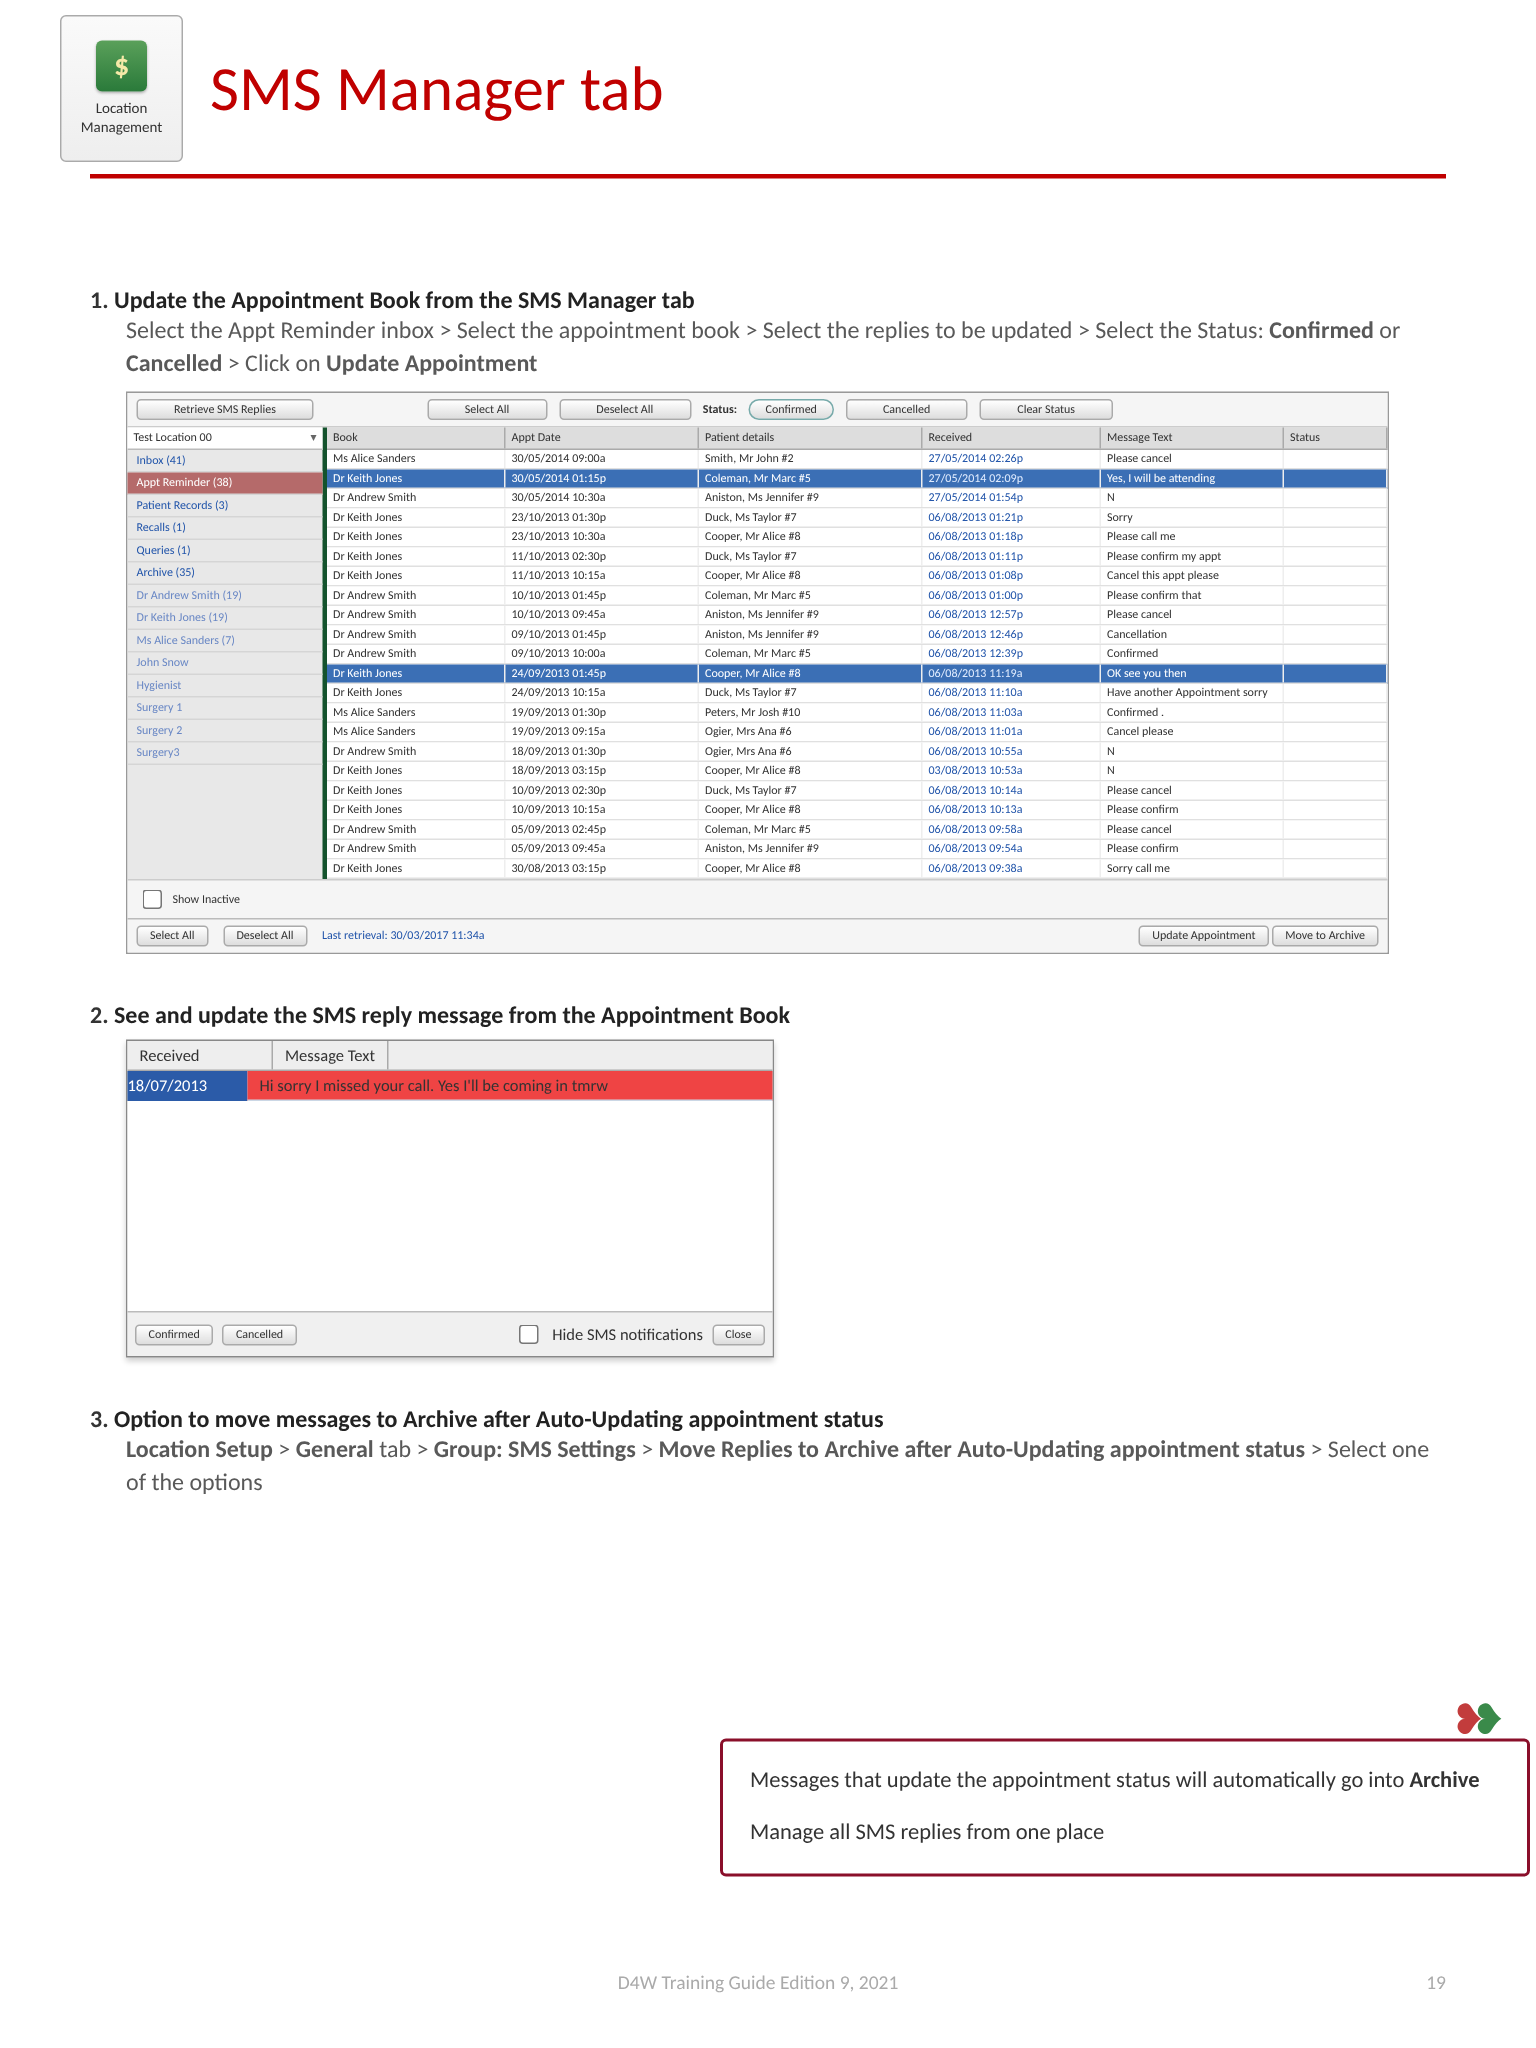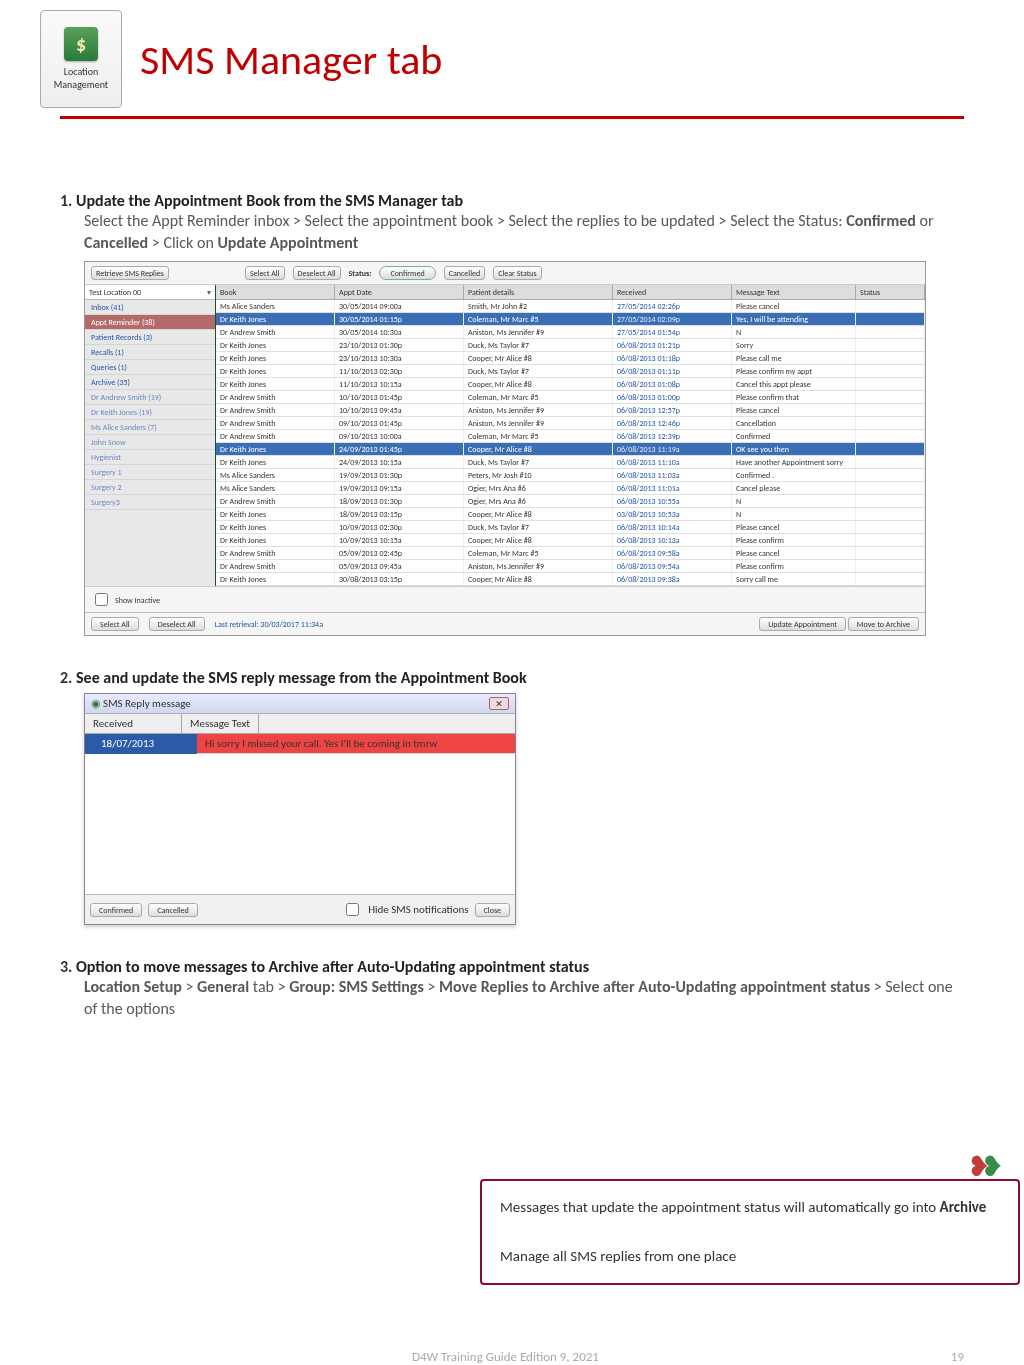"Retrieve SMS Replies" .ss-btn { padding: 1px 4px -> 1px 24px }
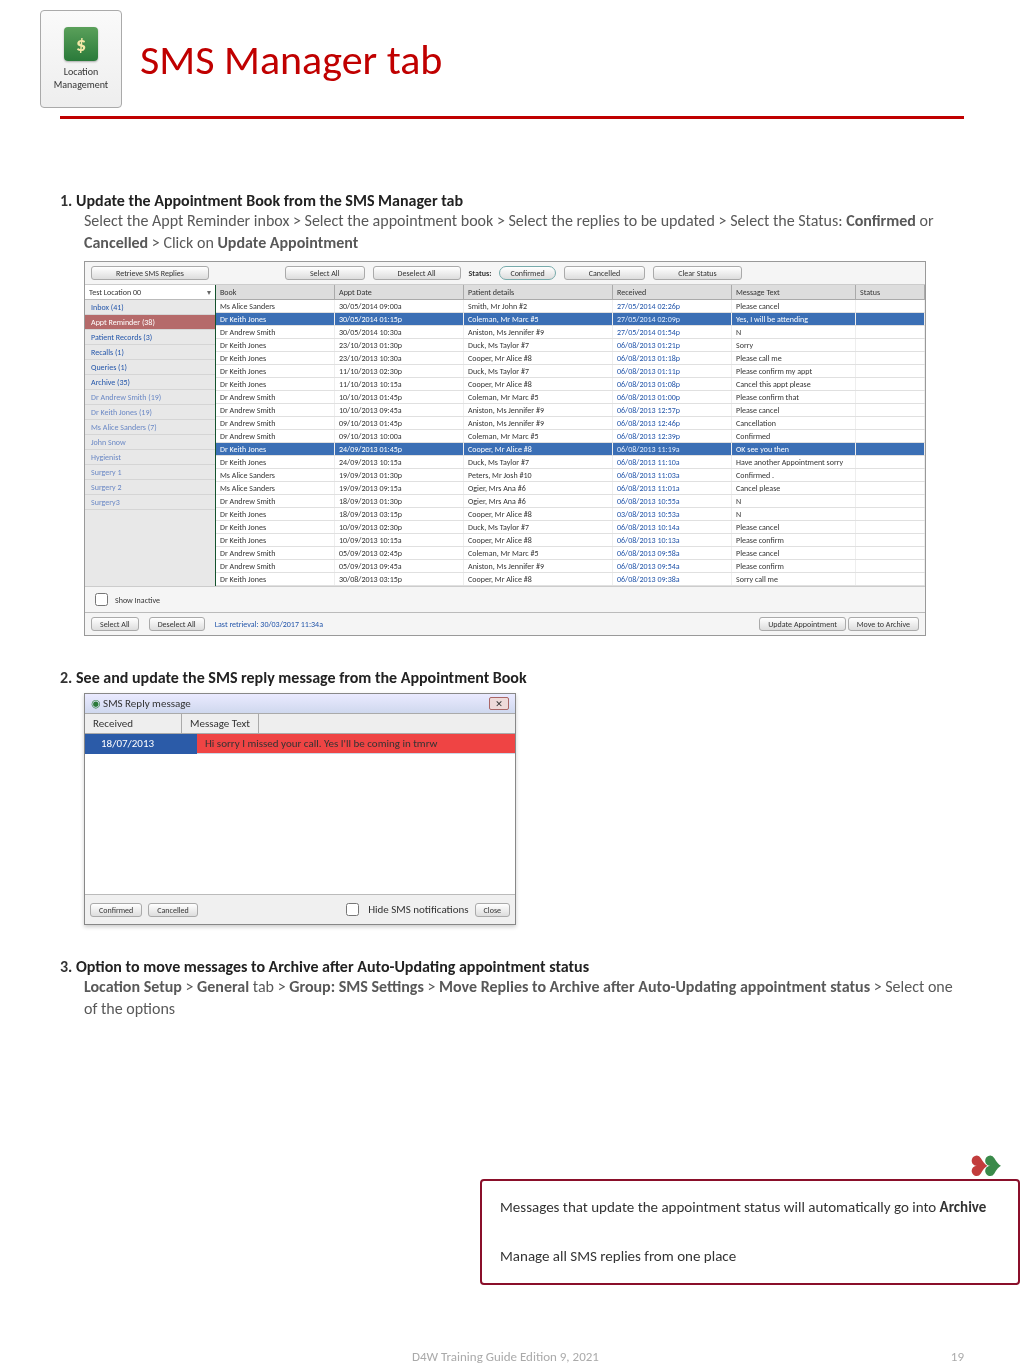"Test Location 00" .ss-side { border-right: 1px solid #14532d -> 3px solid #14532d }
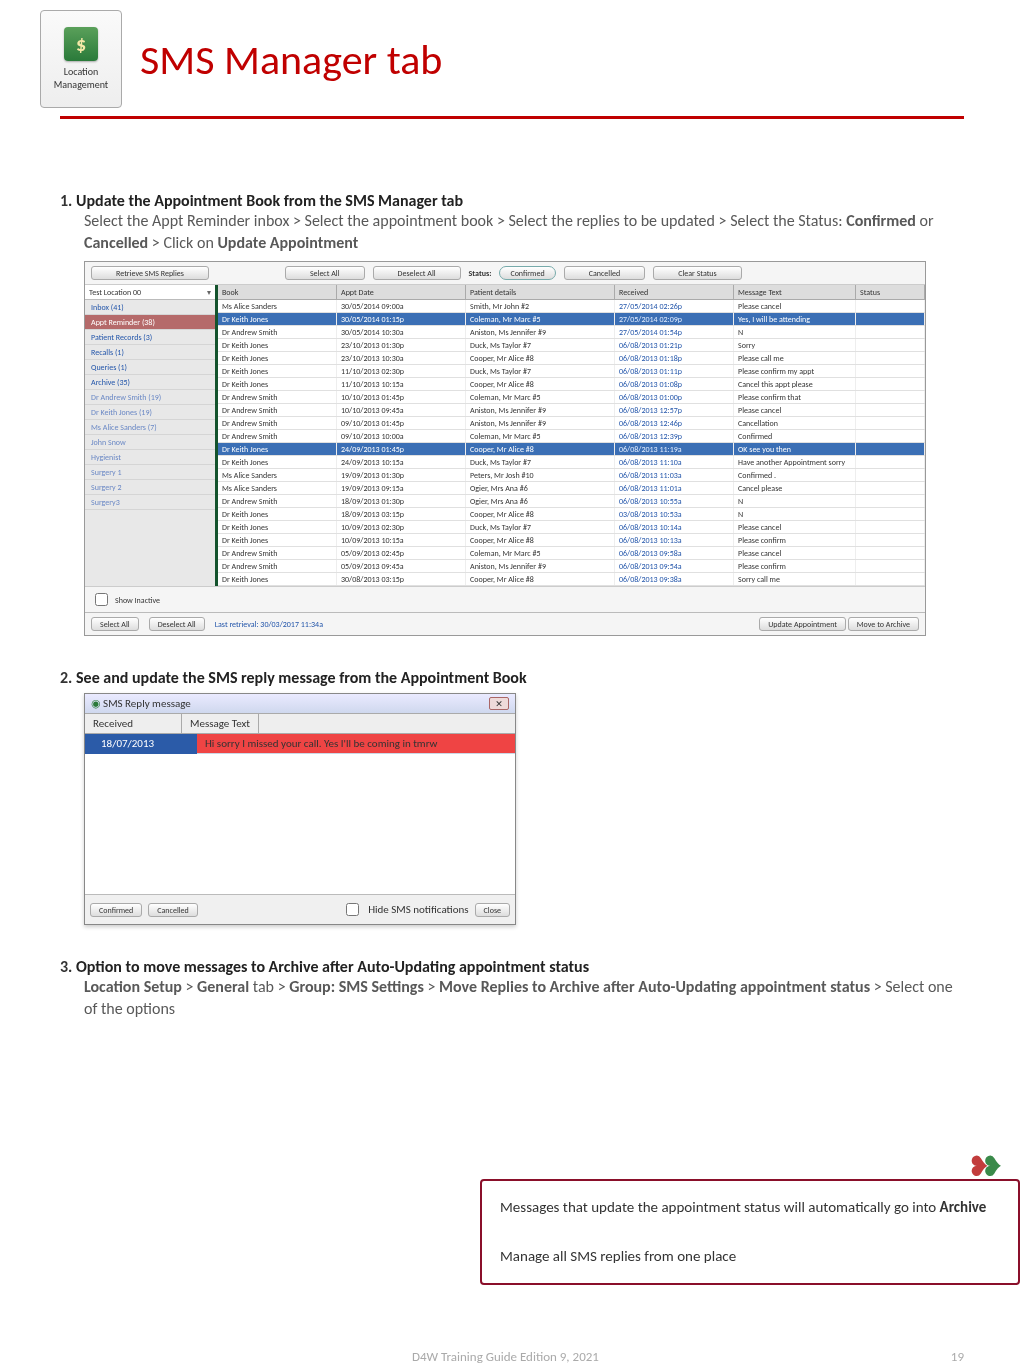"◉ SMS Reply message" div.reply-title { html: <div> <span><span>◉ </span><span>SMS Reply message</span></span> <span>✕</span> </div> -> none }
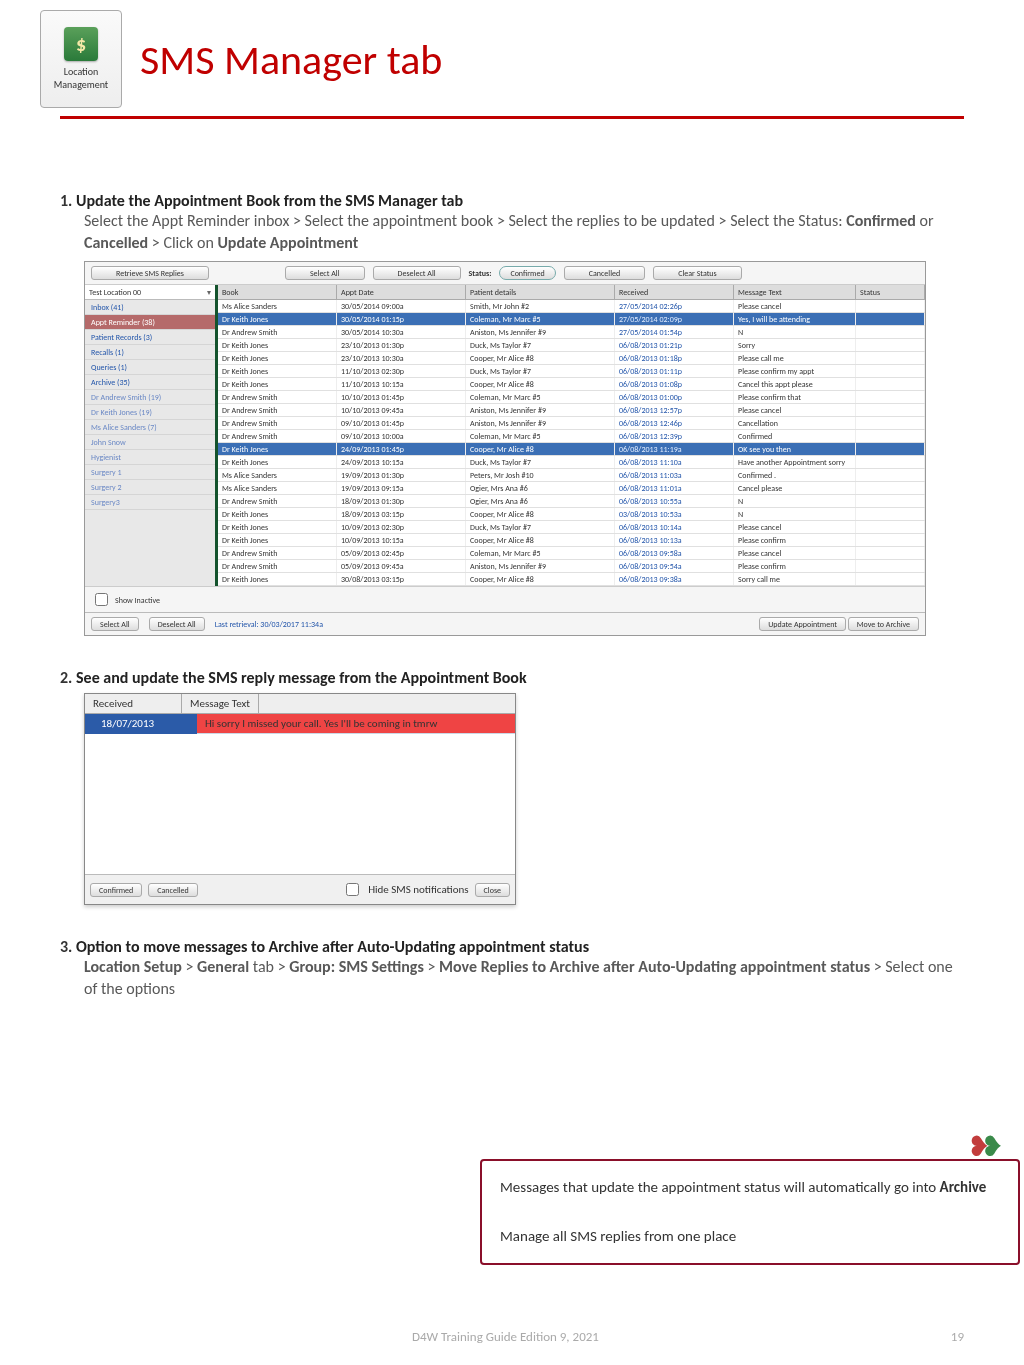"18/07/2013" .reply-row .rr-date { padding: 3px 16px -> 3px 0 }
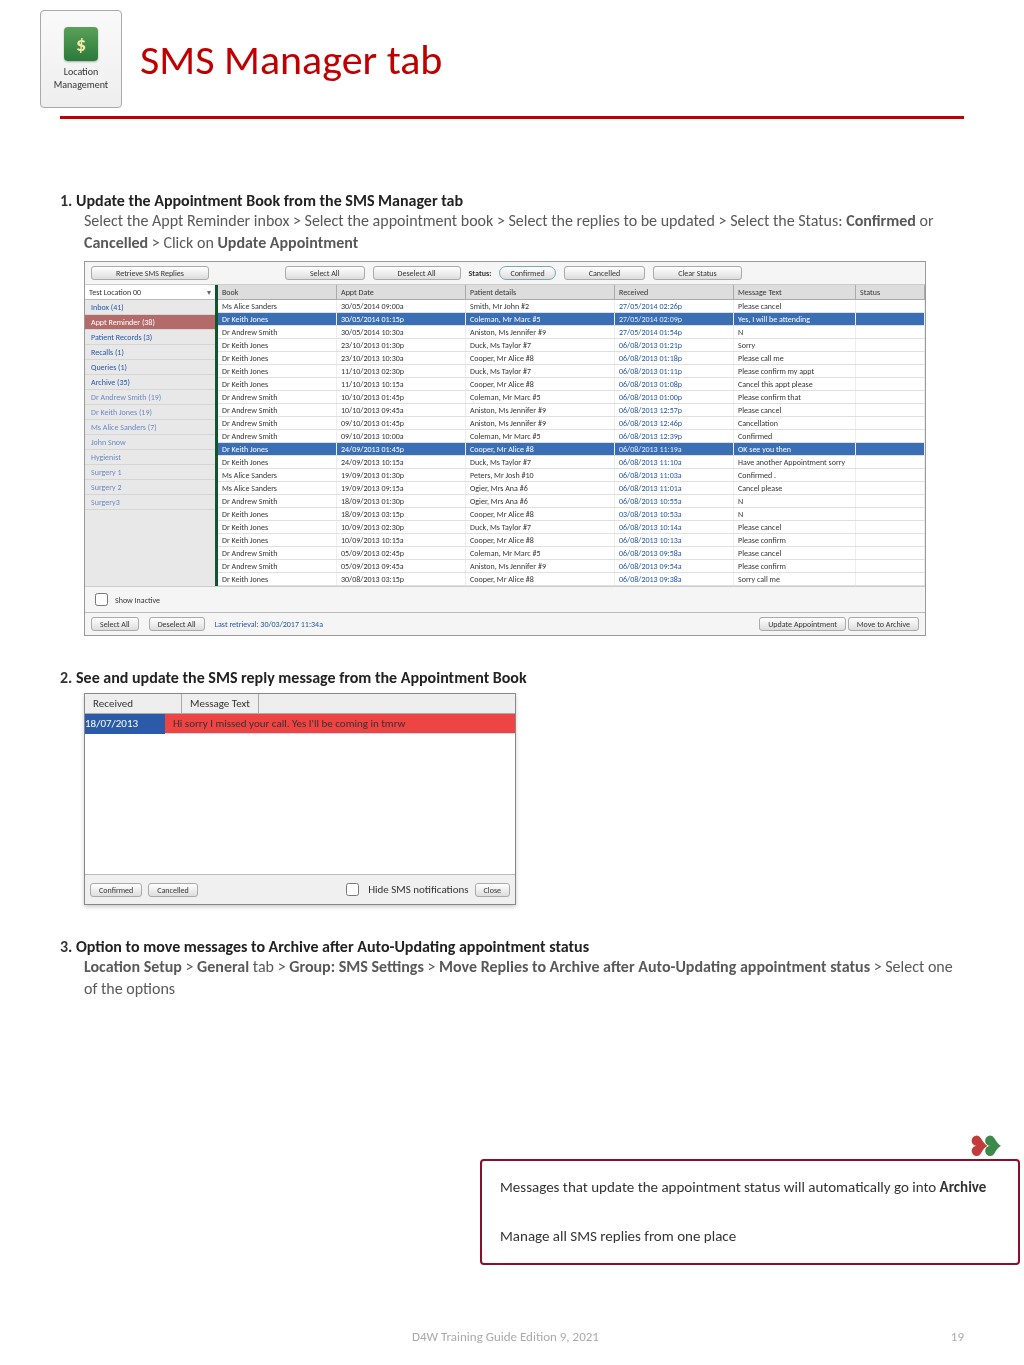"Manage all SMS replies from" div { margin-top: 28px -> 14px }
